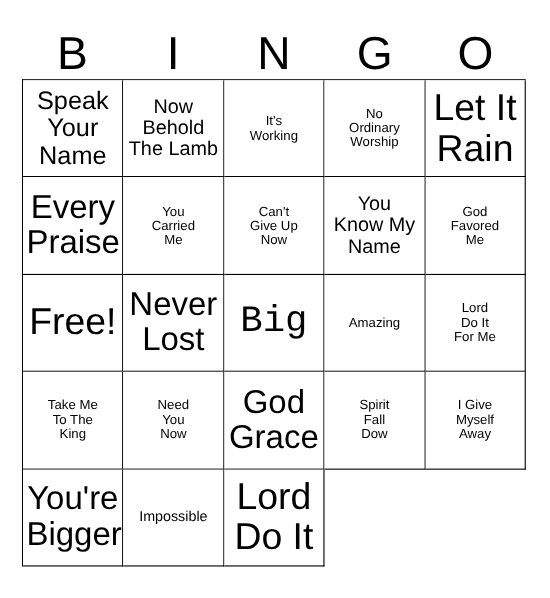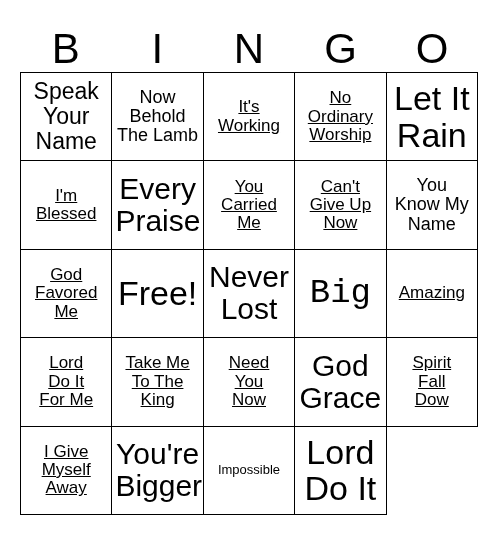"It's" .fs-lg { font-size: 17px -> 12px; text-decoration: underline -> none }
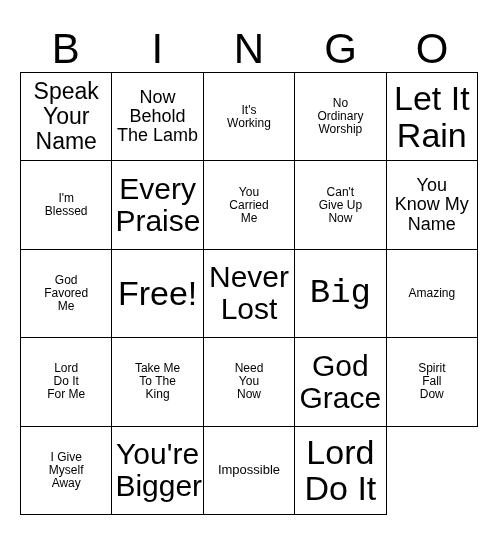"I'm" div.cell { html: <div> <span>I'm Blessed</span> </div> -> none }
